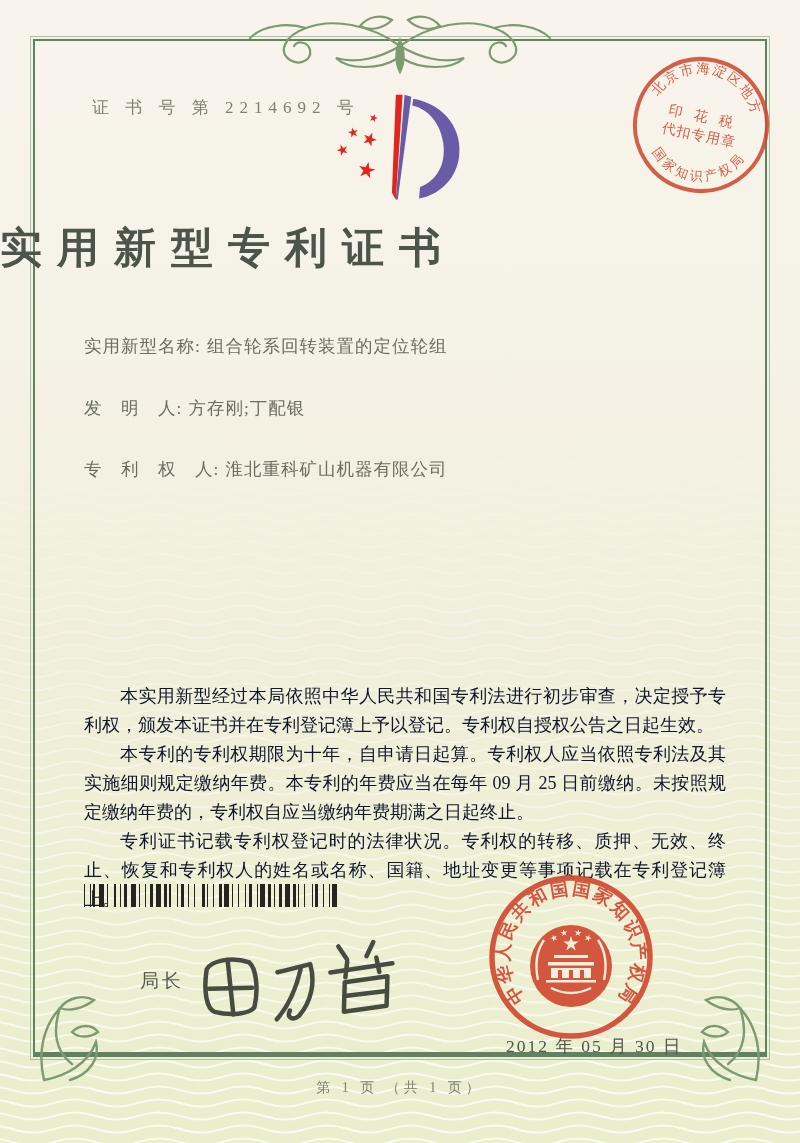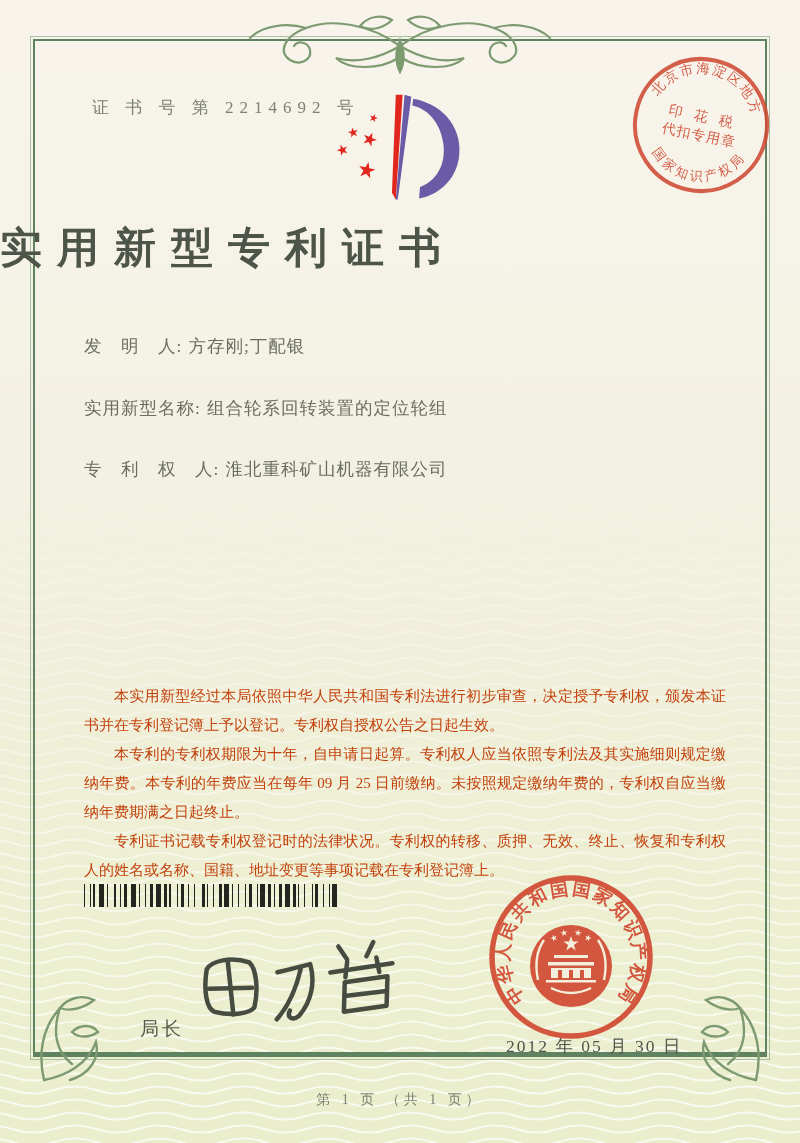"发 明 人: 方存刚;丁配银" div.field-row { order: before "实用新型名称: 组合轮系回转装置的定位轮组" -> after "实用新型名称: 组合轮系回转装置的定位轮组" }
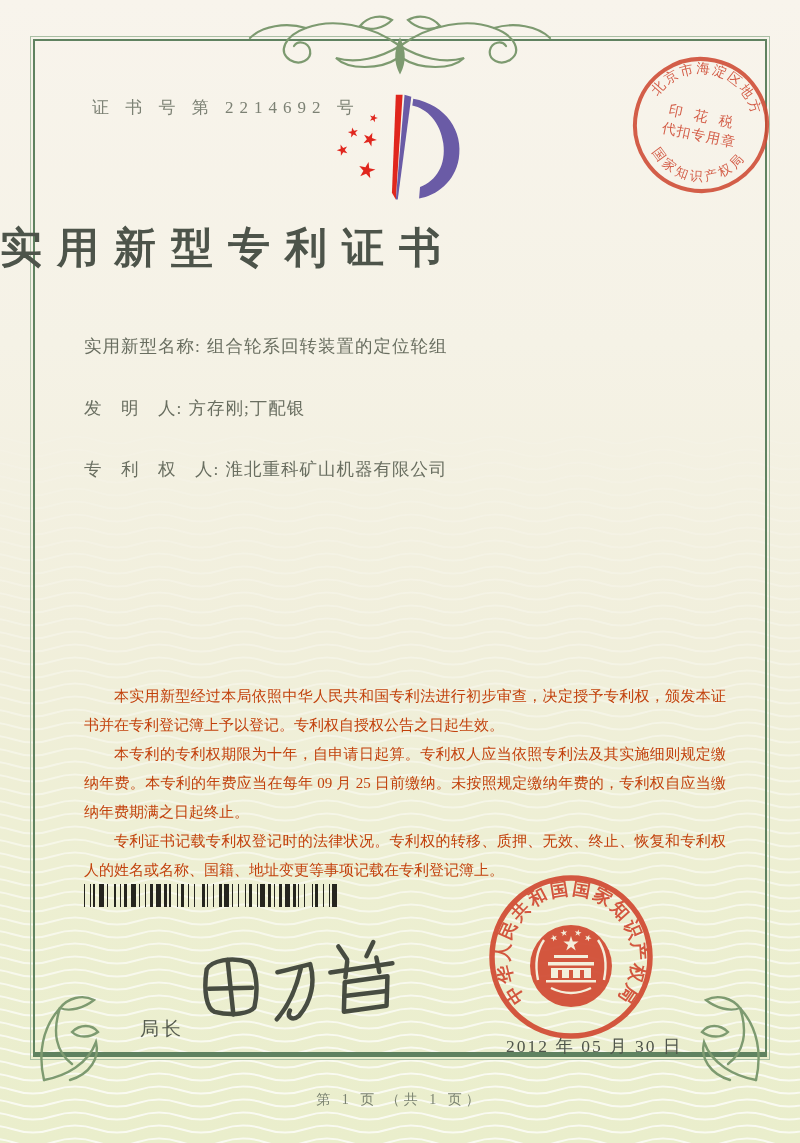"本实用新型经过本局依照中华人民共和国专利法进行初步审查，决定授予专利权，颁发本证" .paras { color: #c2410c -> #0f172a; font-size: 15px -> 18px }
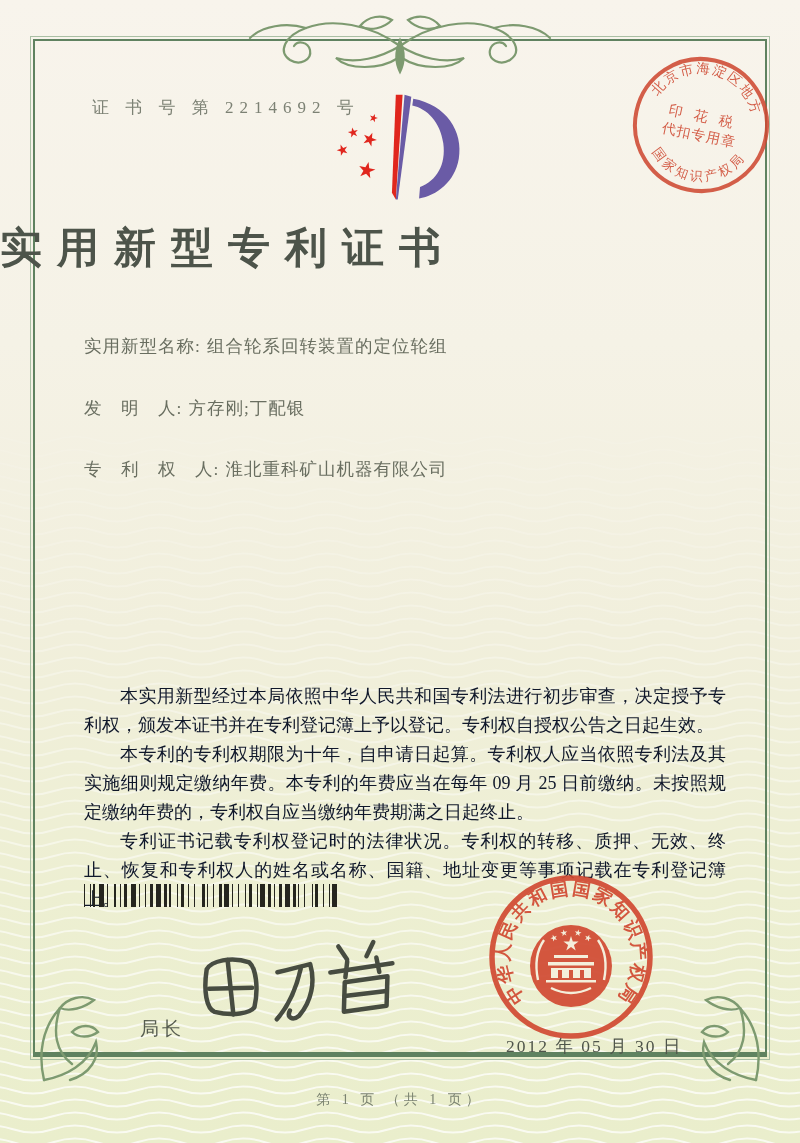"局长" .signer { margin-top: 48px -> none }
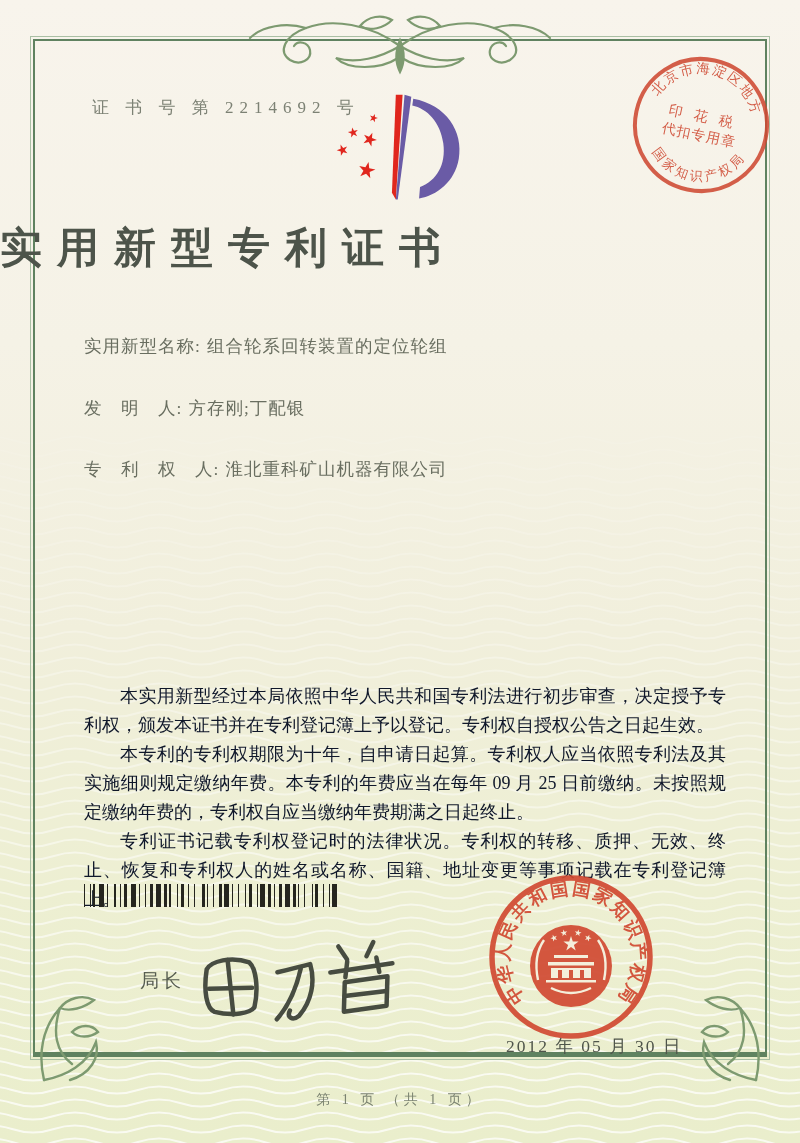"第 1 页 （共 1" .footer { margin-top: 12px -> none }
